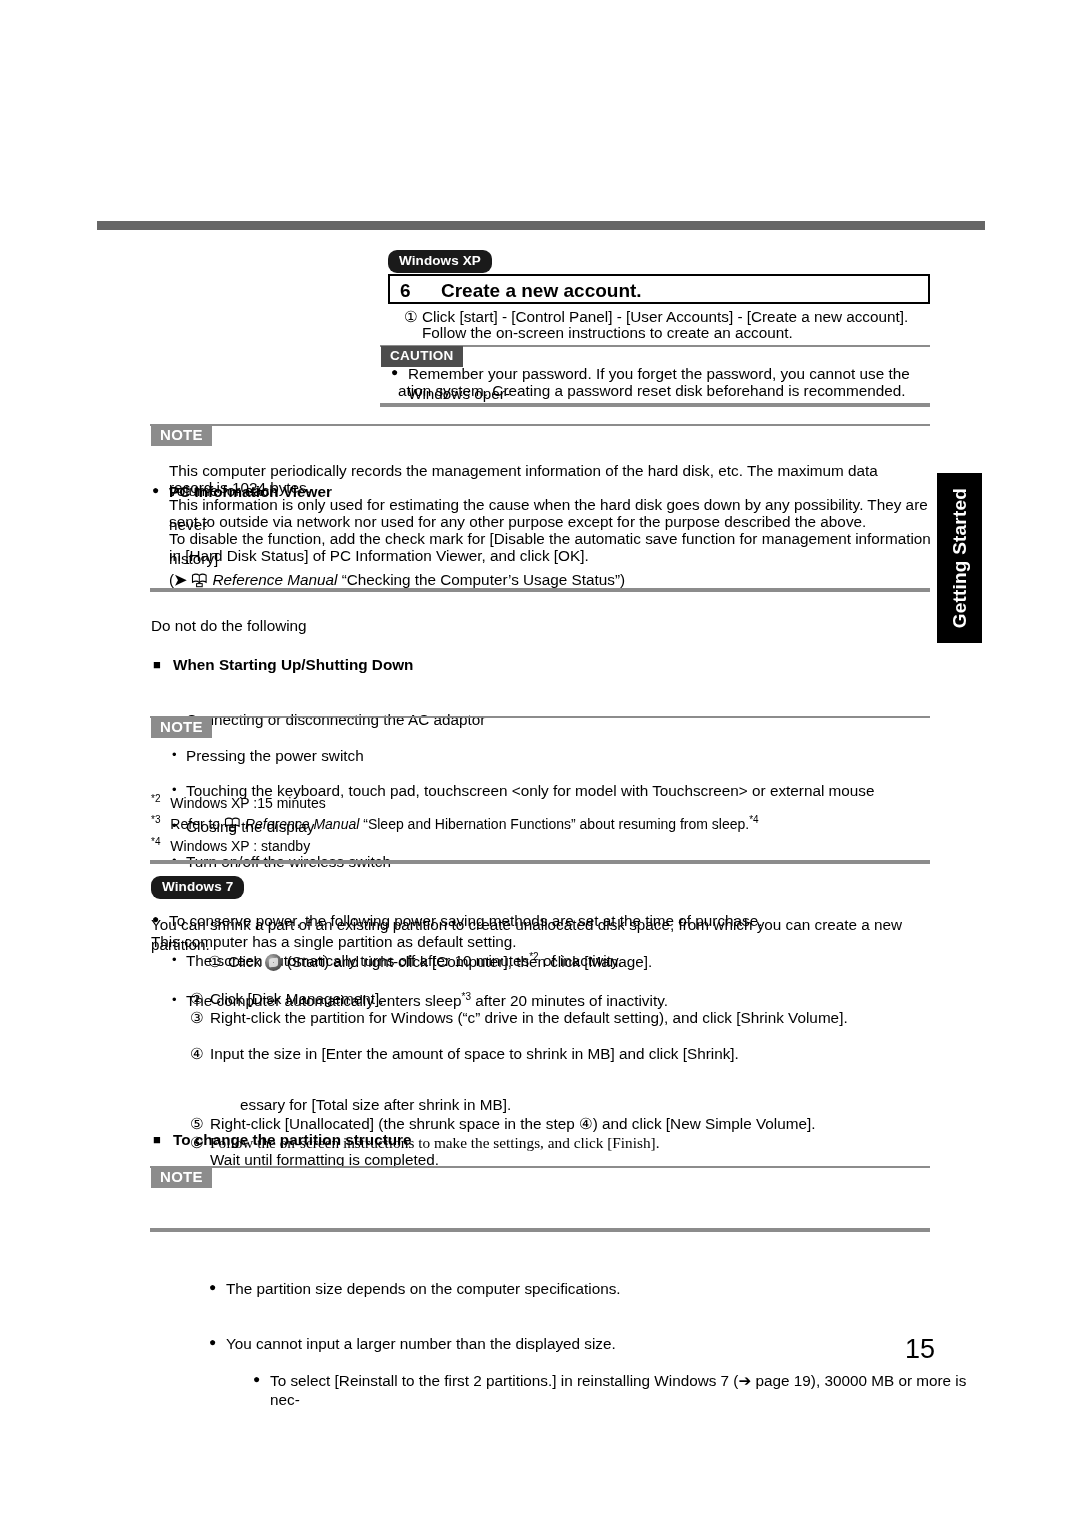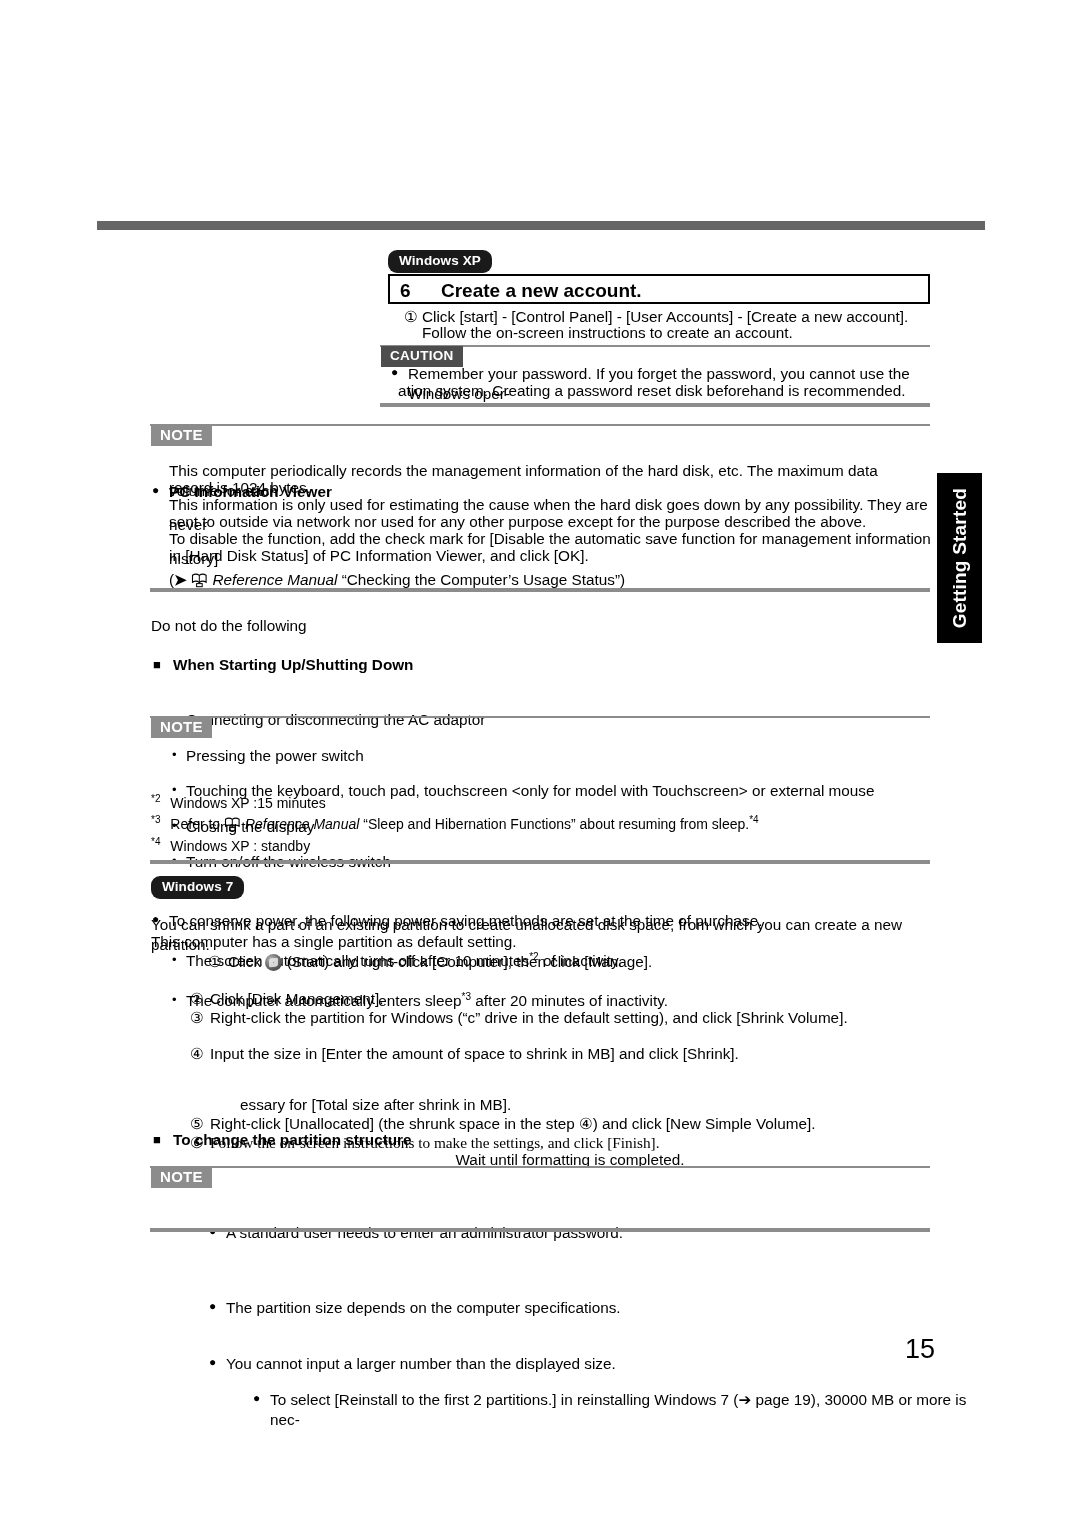"Wait until formatting is completed." div.blk { text-align: center -> none }
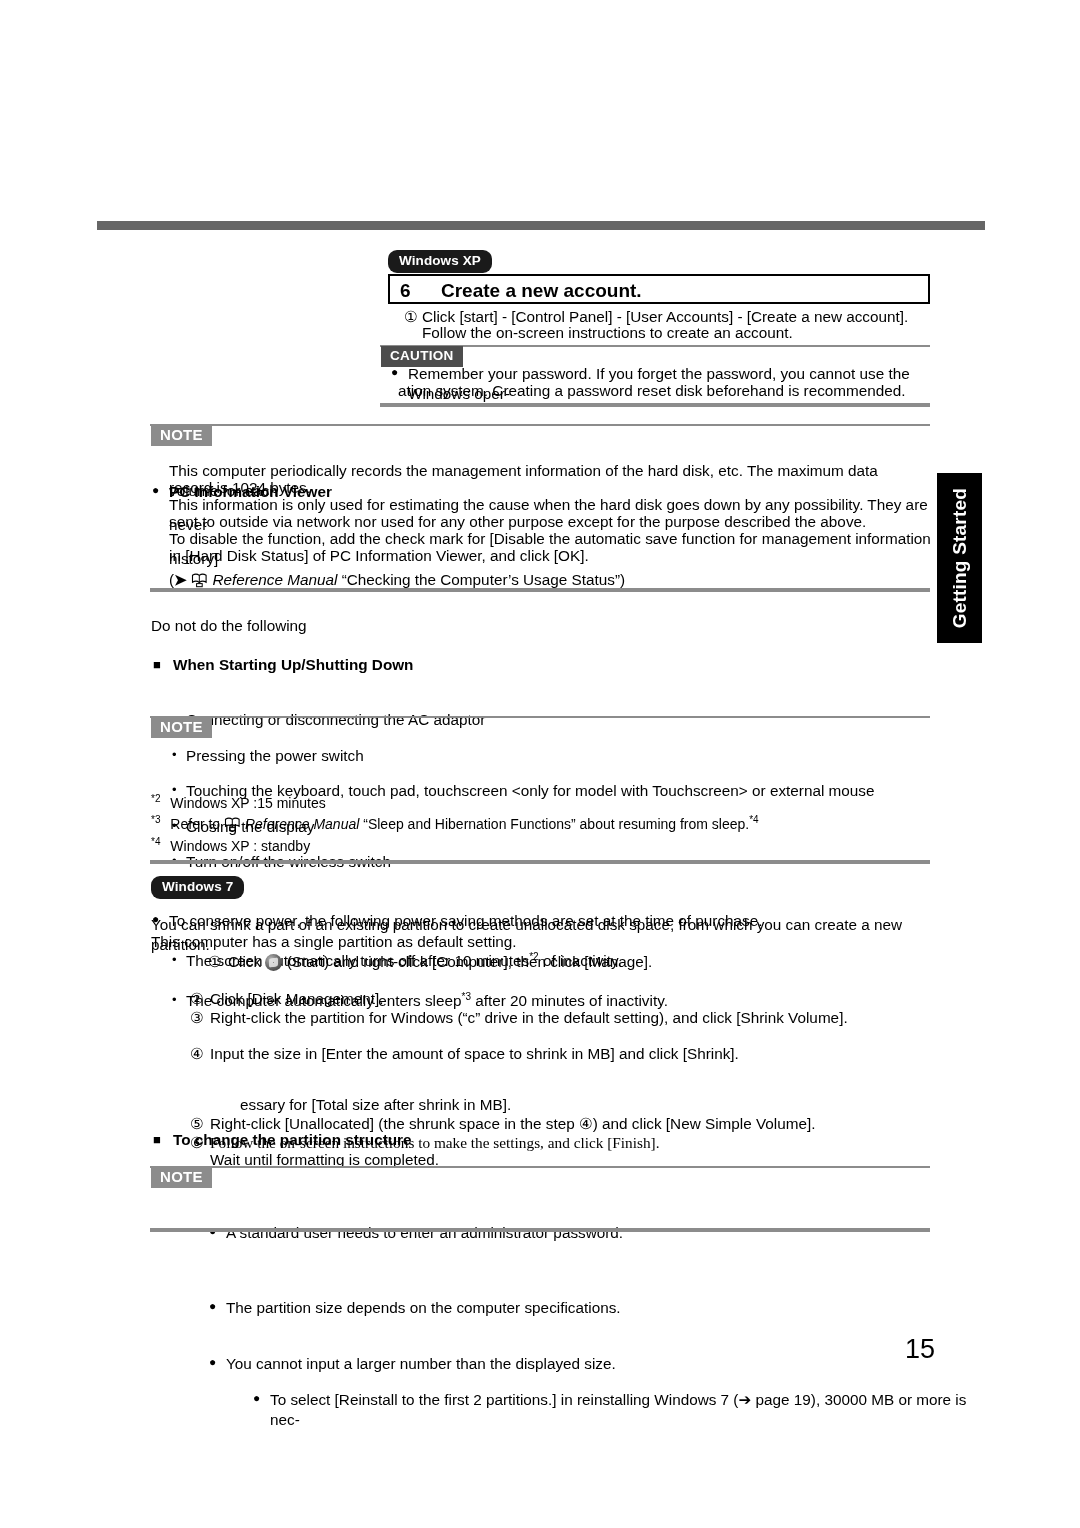"A standard user needs to" div.blk { html: <div> <span></span><span>A standard user needs to enter an administrator password.</span> </div> -> none }
